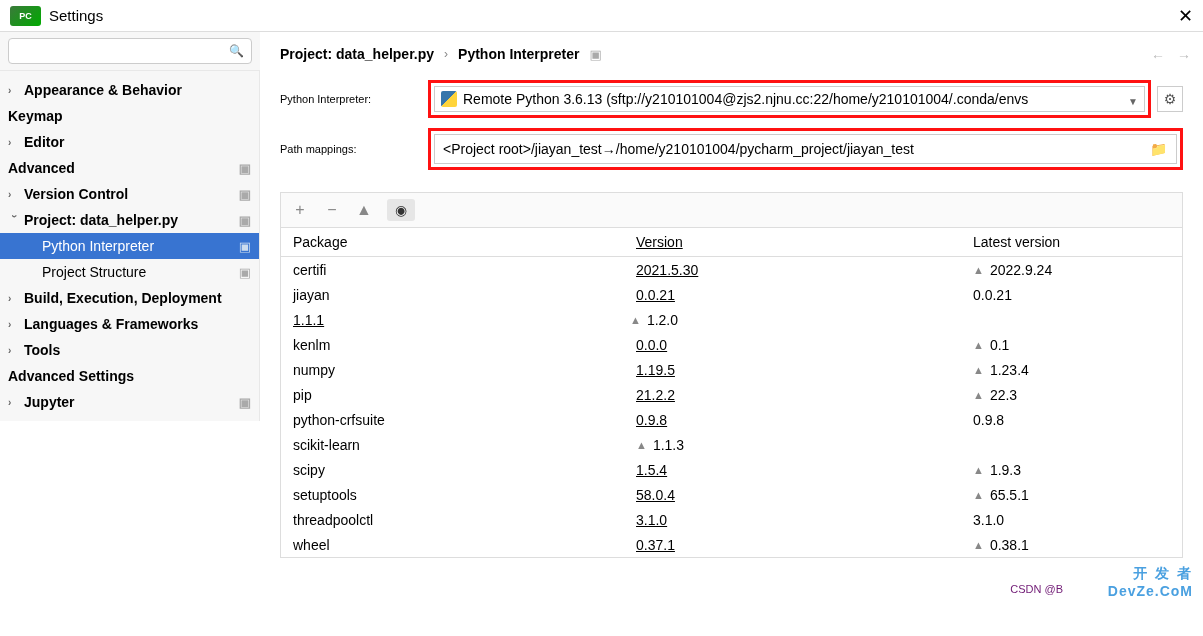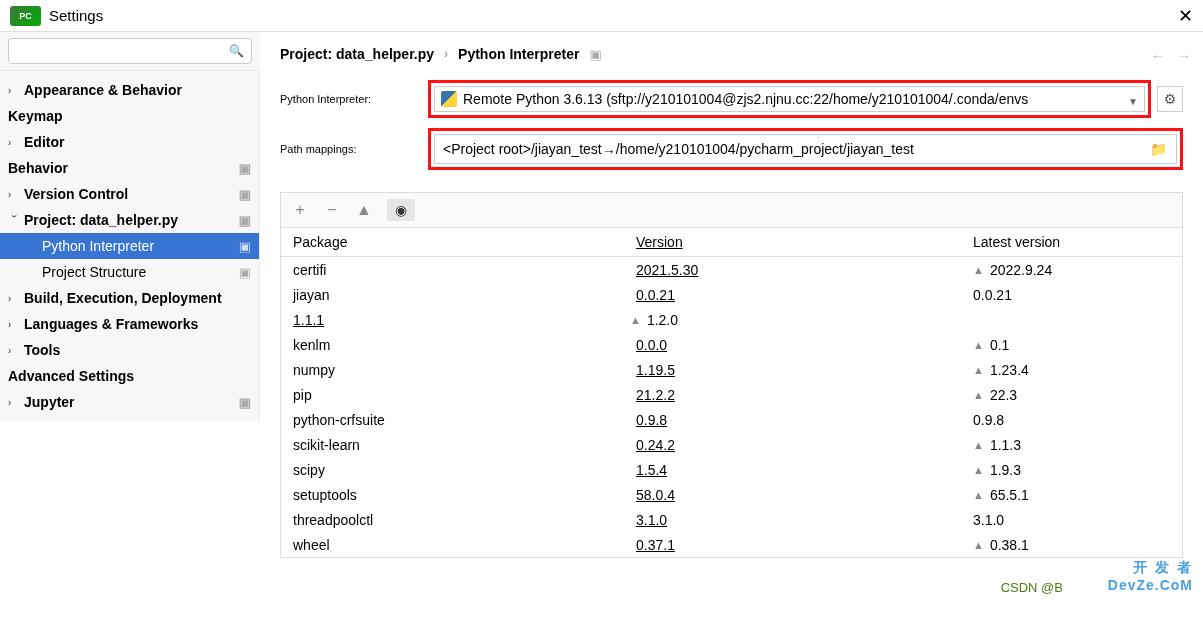"Behavior" span { text: Behavior -> Advanced }
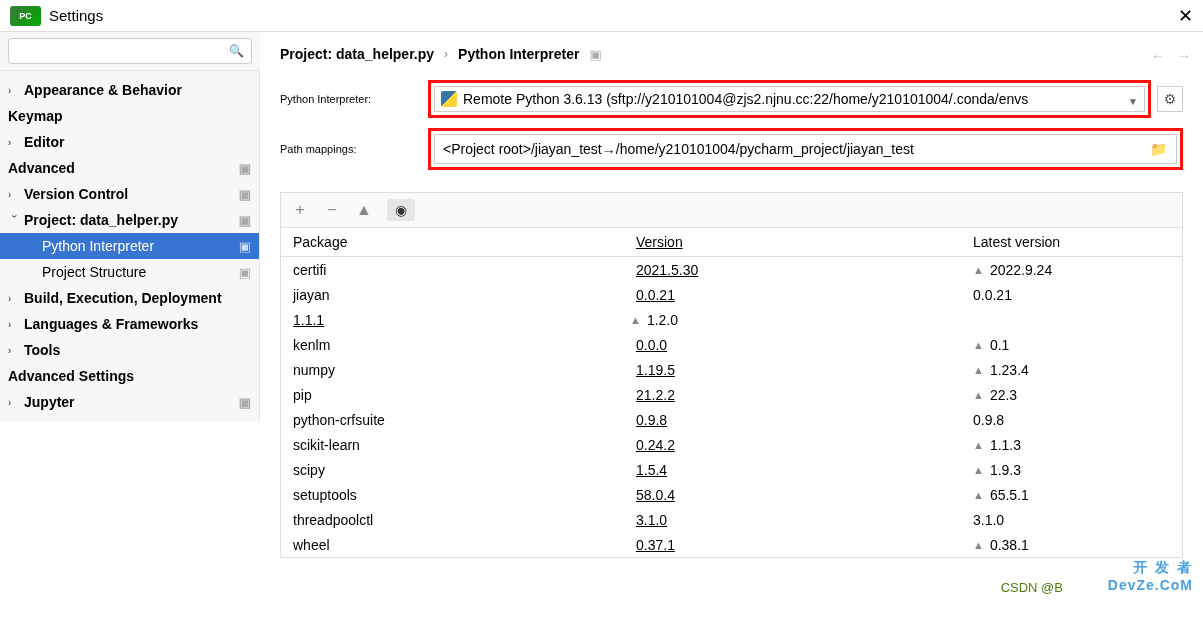"0.24.2" div.col-ver { html: <div>0.24.2</div> -> none }
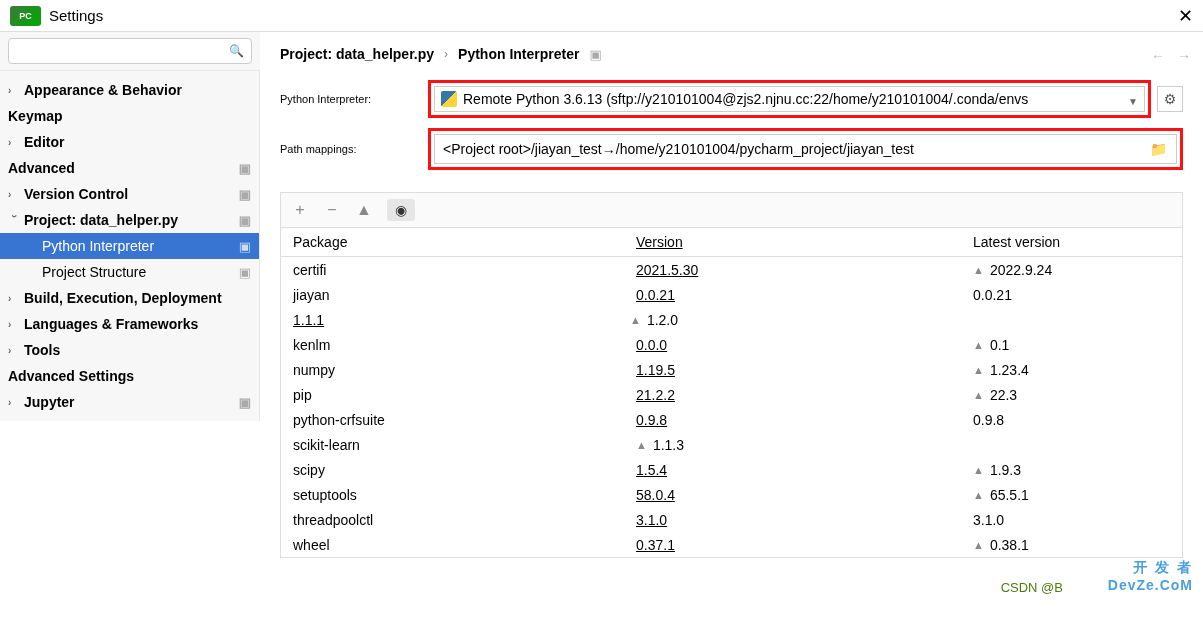"开 发 者" .watermark { bottom: 6px -> 0 }
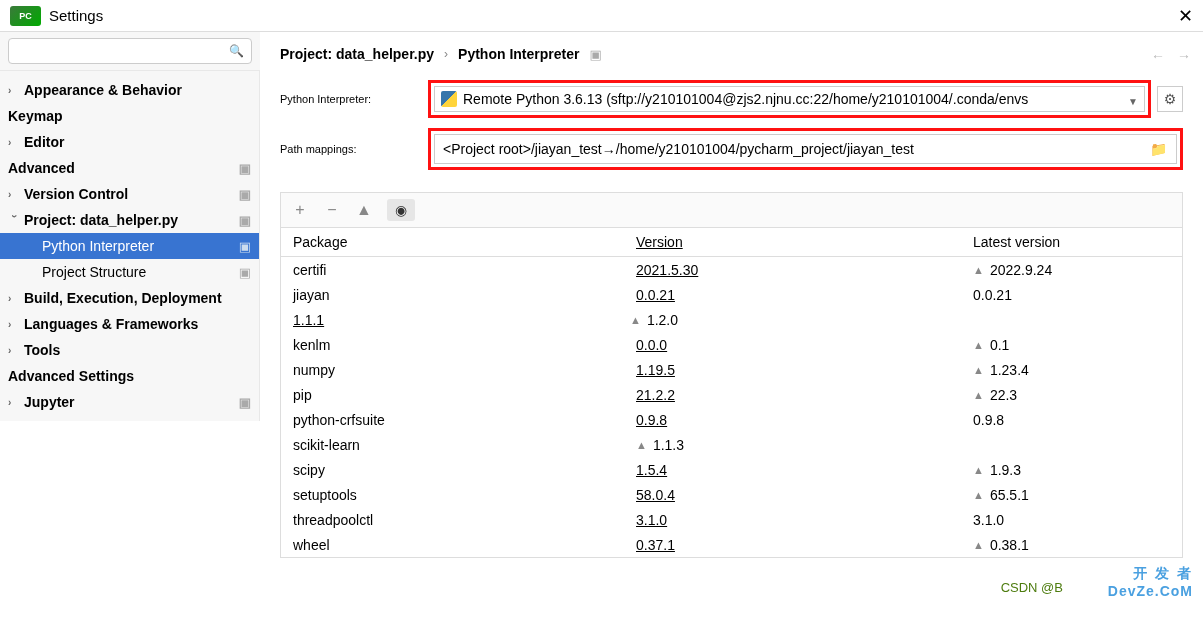"CSDN @B" .csdn { color: #4d7c0f -> #701a75; font-size: 13px -> 11px }
